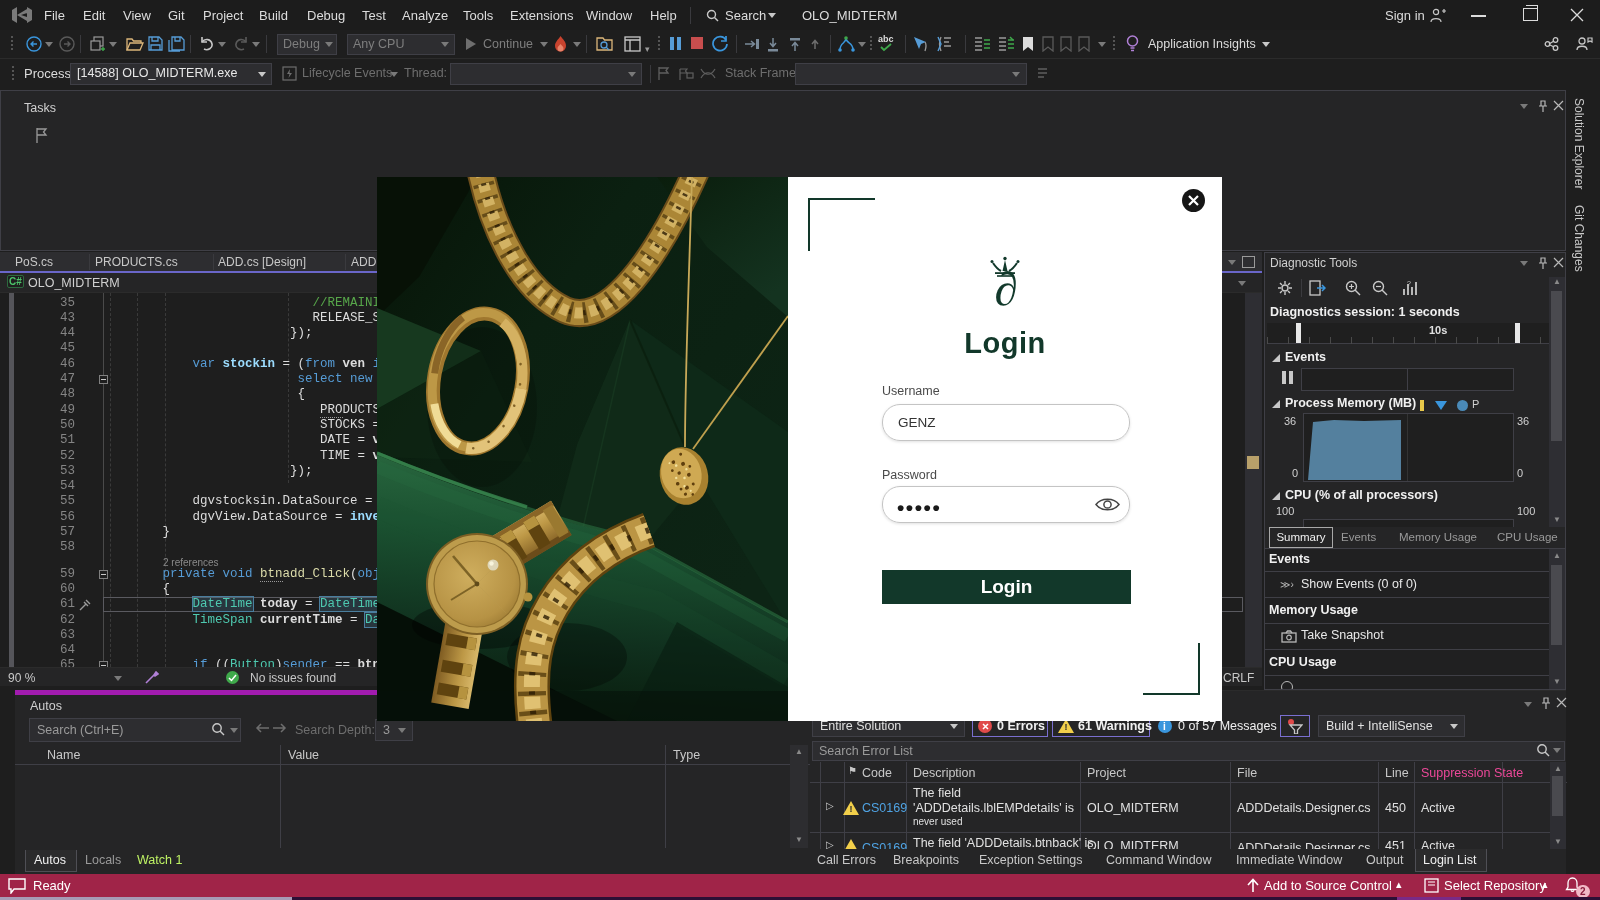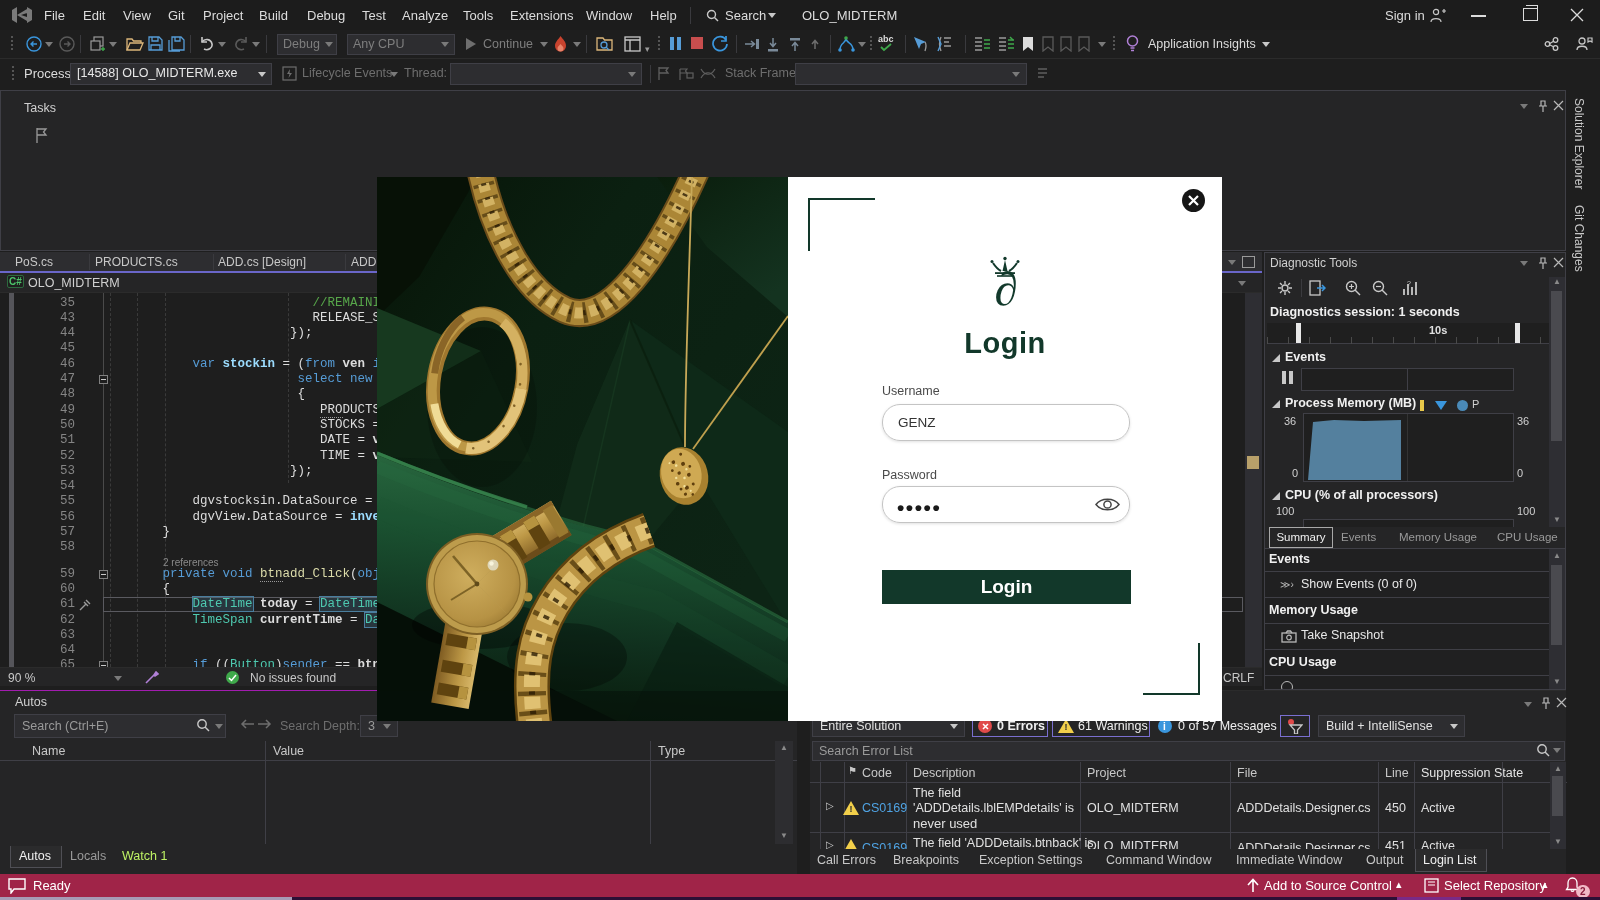"Autos" div.a { border-top: 1px solid #a21caf -> 5px solid #a21caf; left: 0 -> 15px }
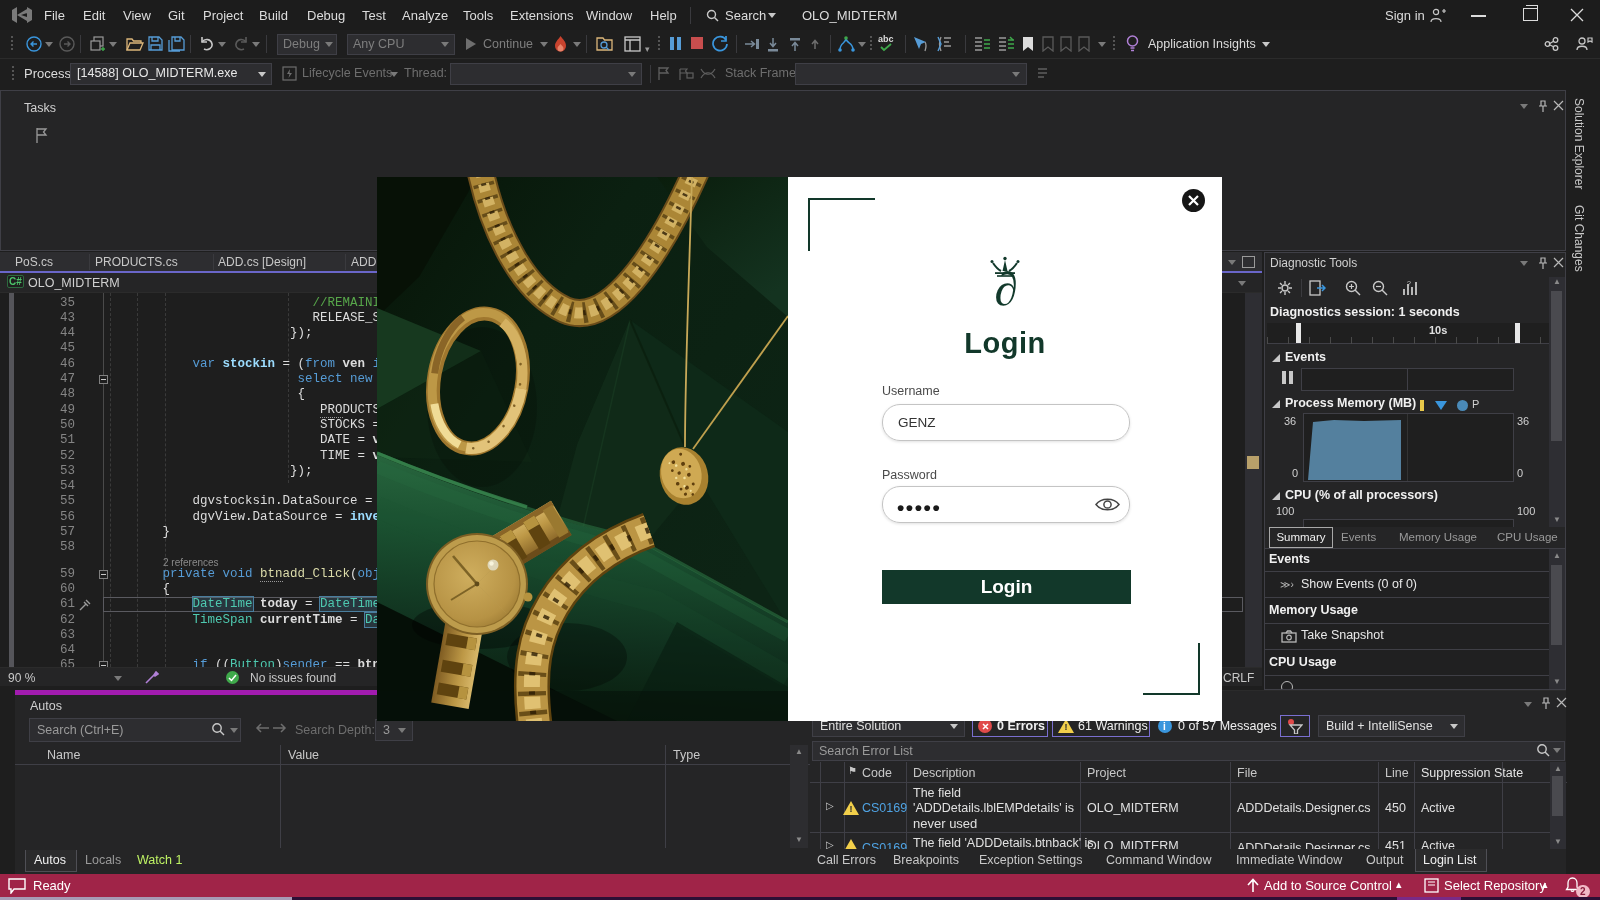"61 Warnings" span.a { font-weight: normal -> bold }
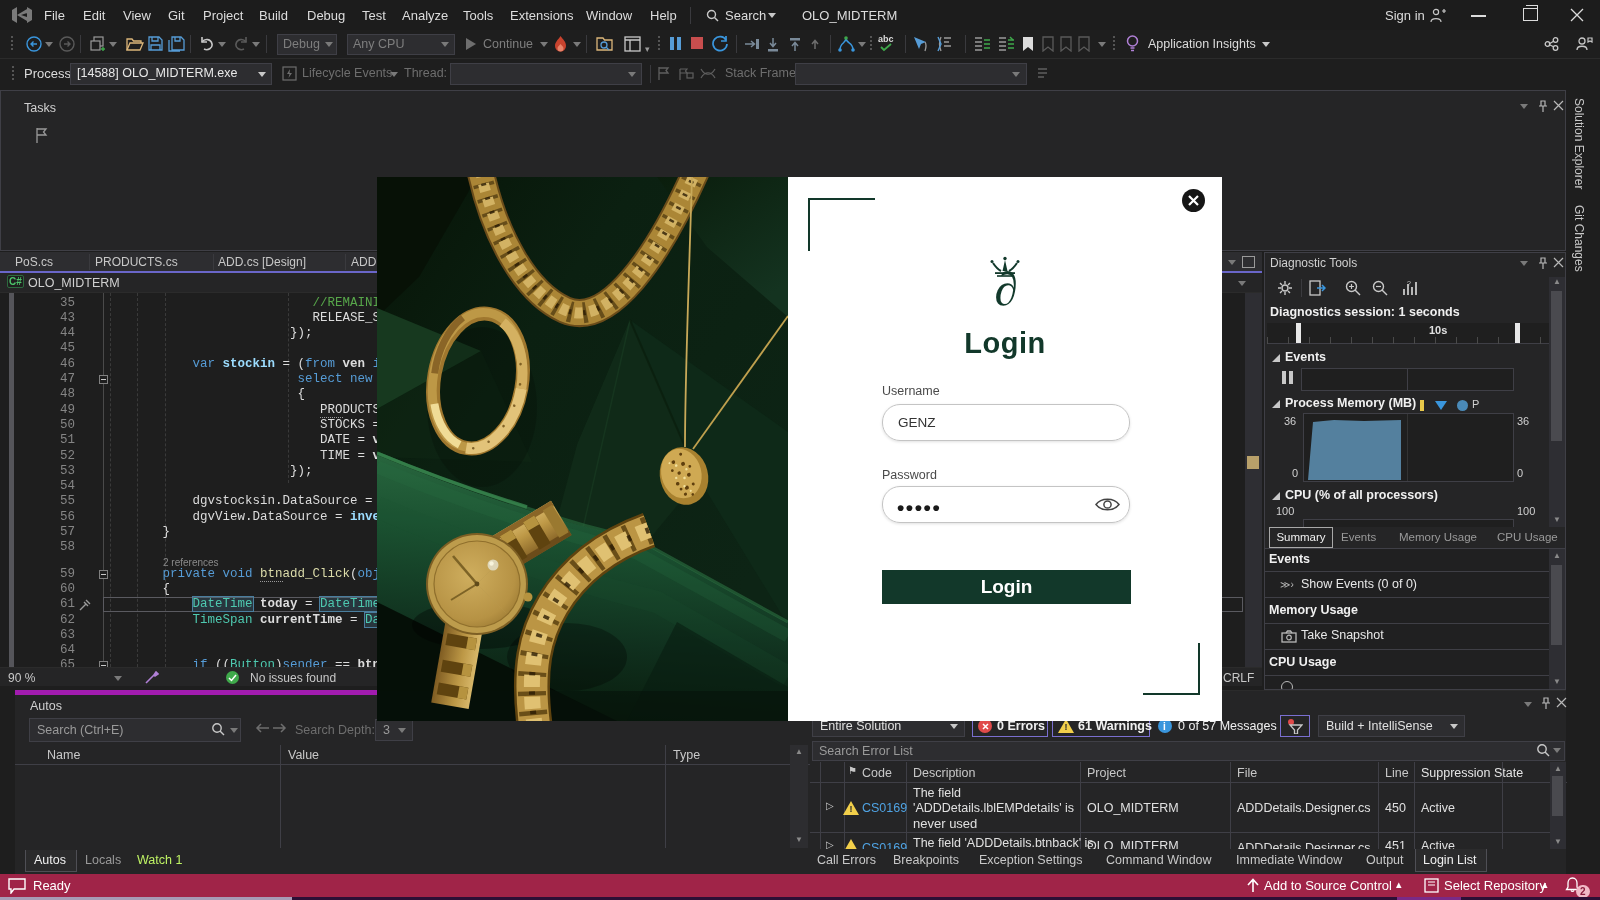"Suppression State" span.a { color: #e5e5e5 -> #ec4899 }
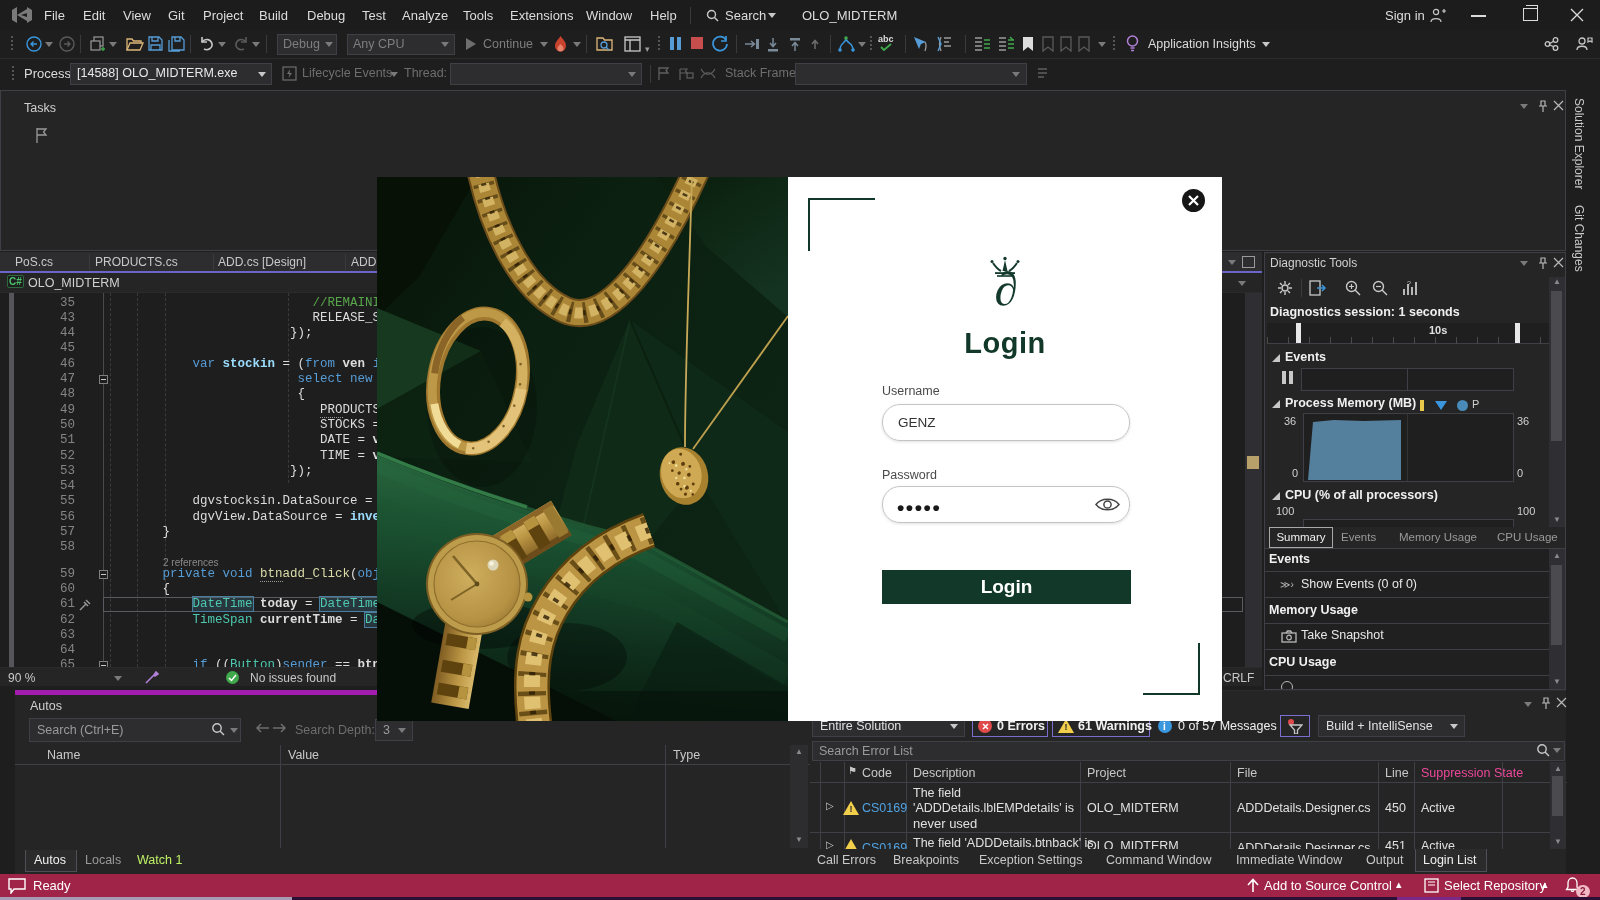"never used" span.a { font-size: 13px -> 10px }
